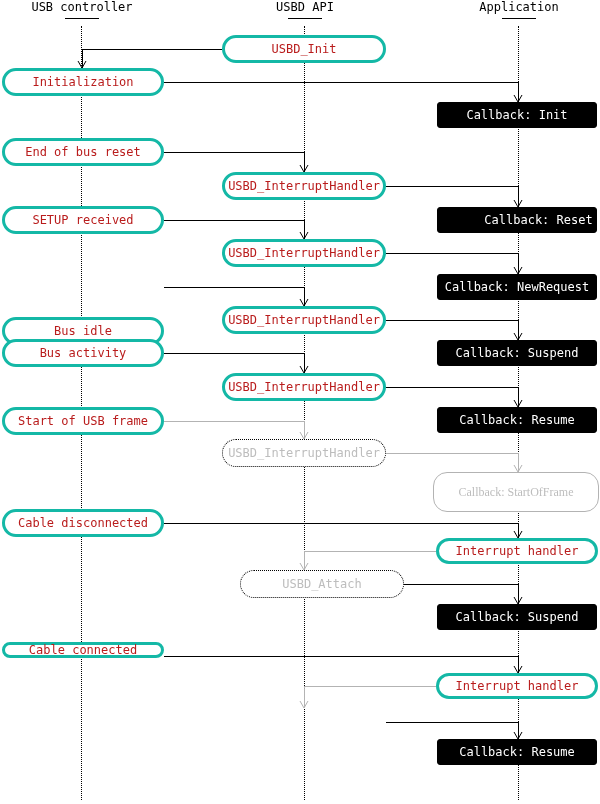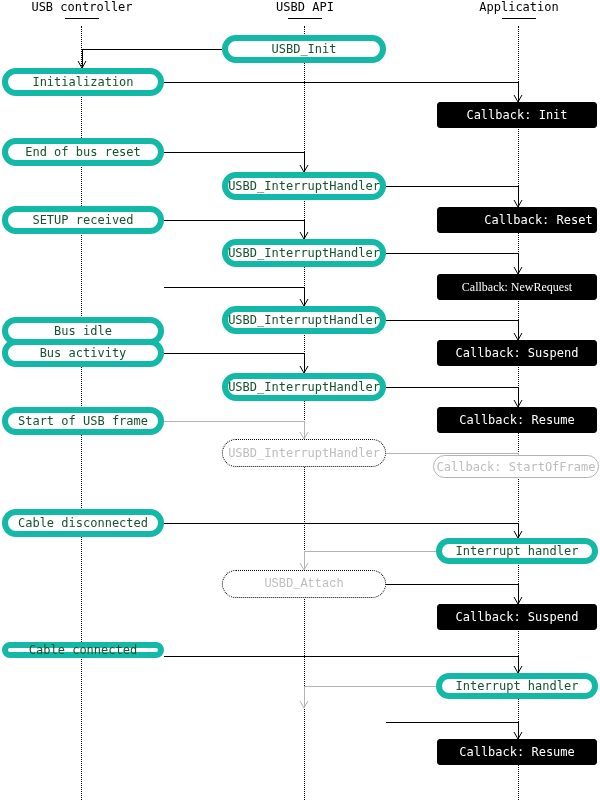"USBD_Init" .node.plain { border: 6px solid #14b8a6 -> 3px solid #14b8a6; color: #14532d -> #b91c1c }
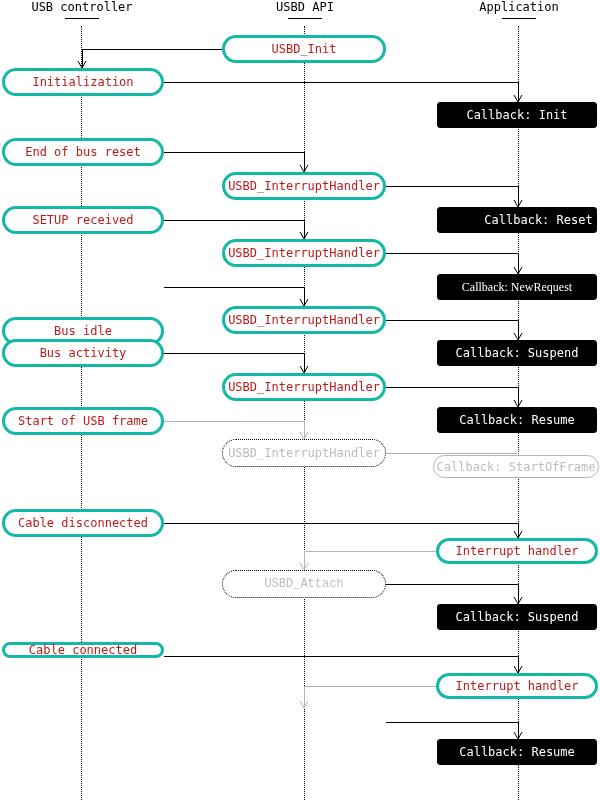"Callback: NewRequest" div.node { font-family: Liberation Serif, serif -> none }
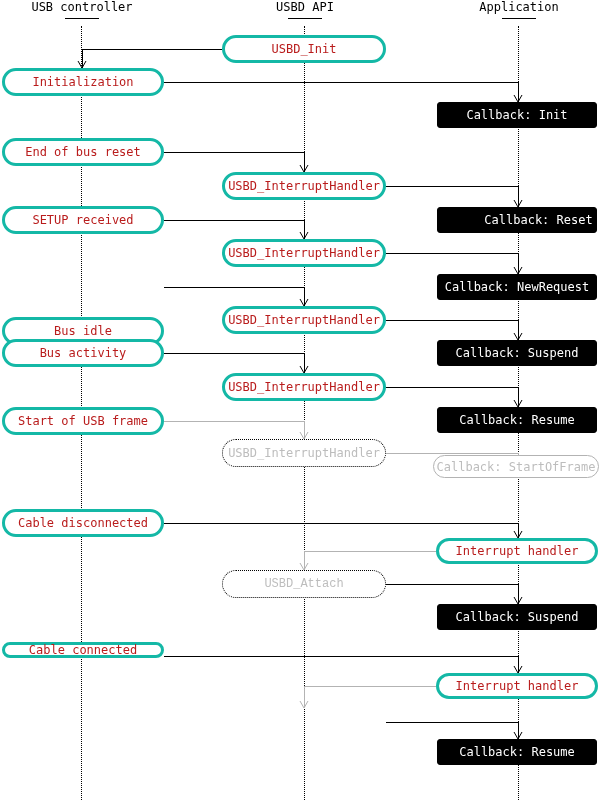"Callback: StartOfFrame" div.node { font-family: none -> Liberation Serif, serif; height: 23px -> 40px; top: 455px -> 472px }
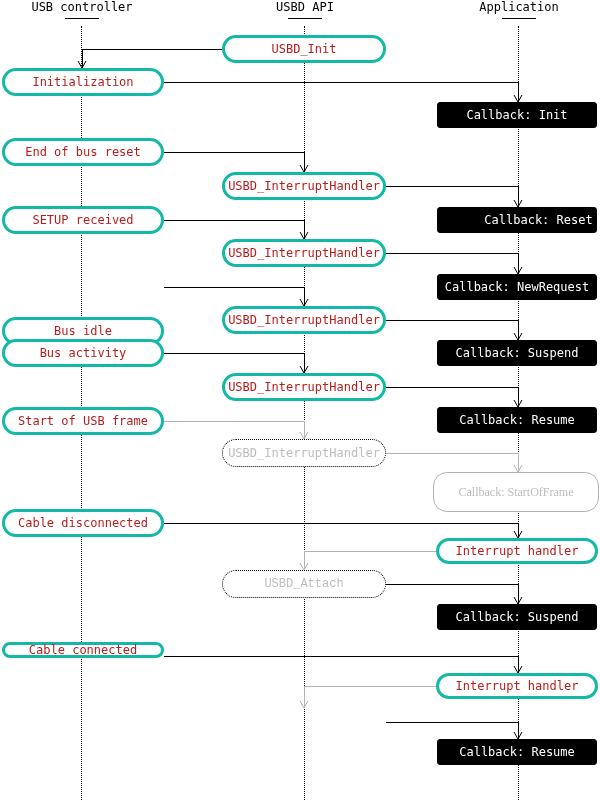"USBD_Attach" div.node { font-family: Liberation Mono, monospace -> none; left: 222px -> 240px }
